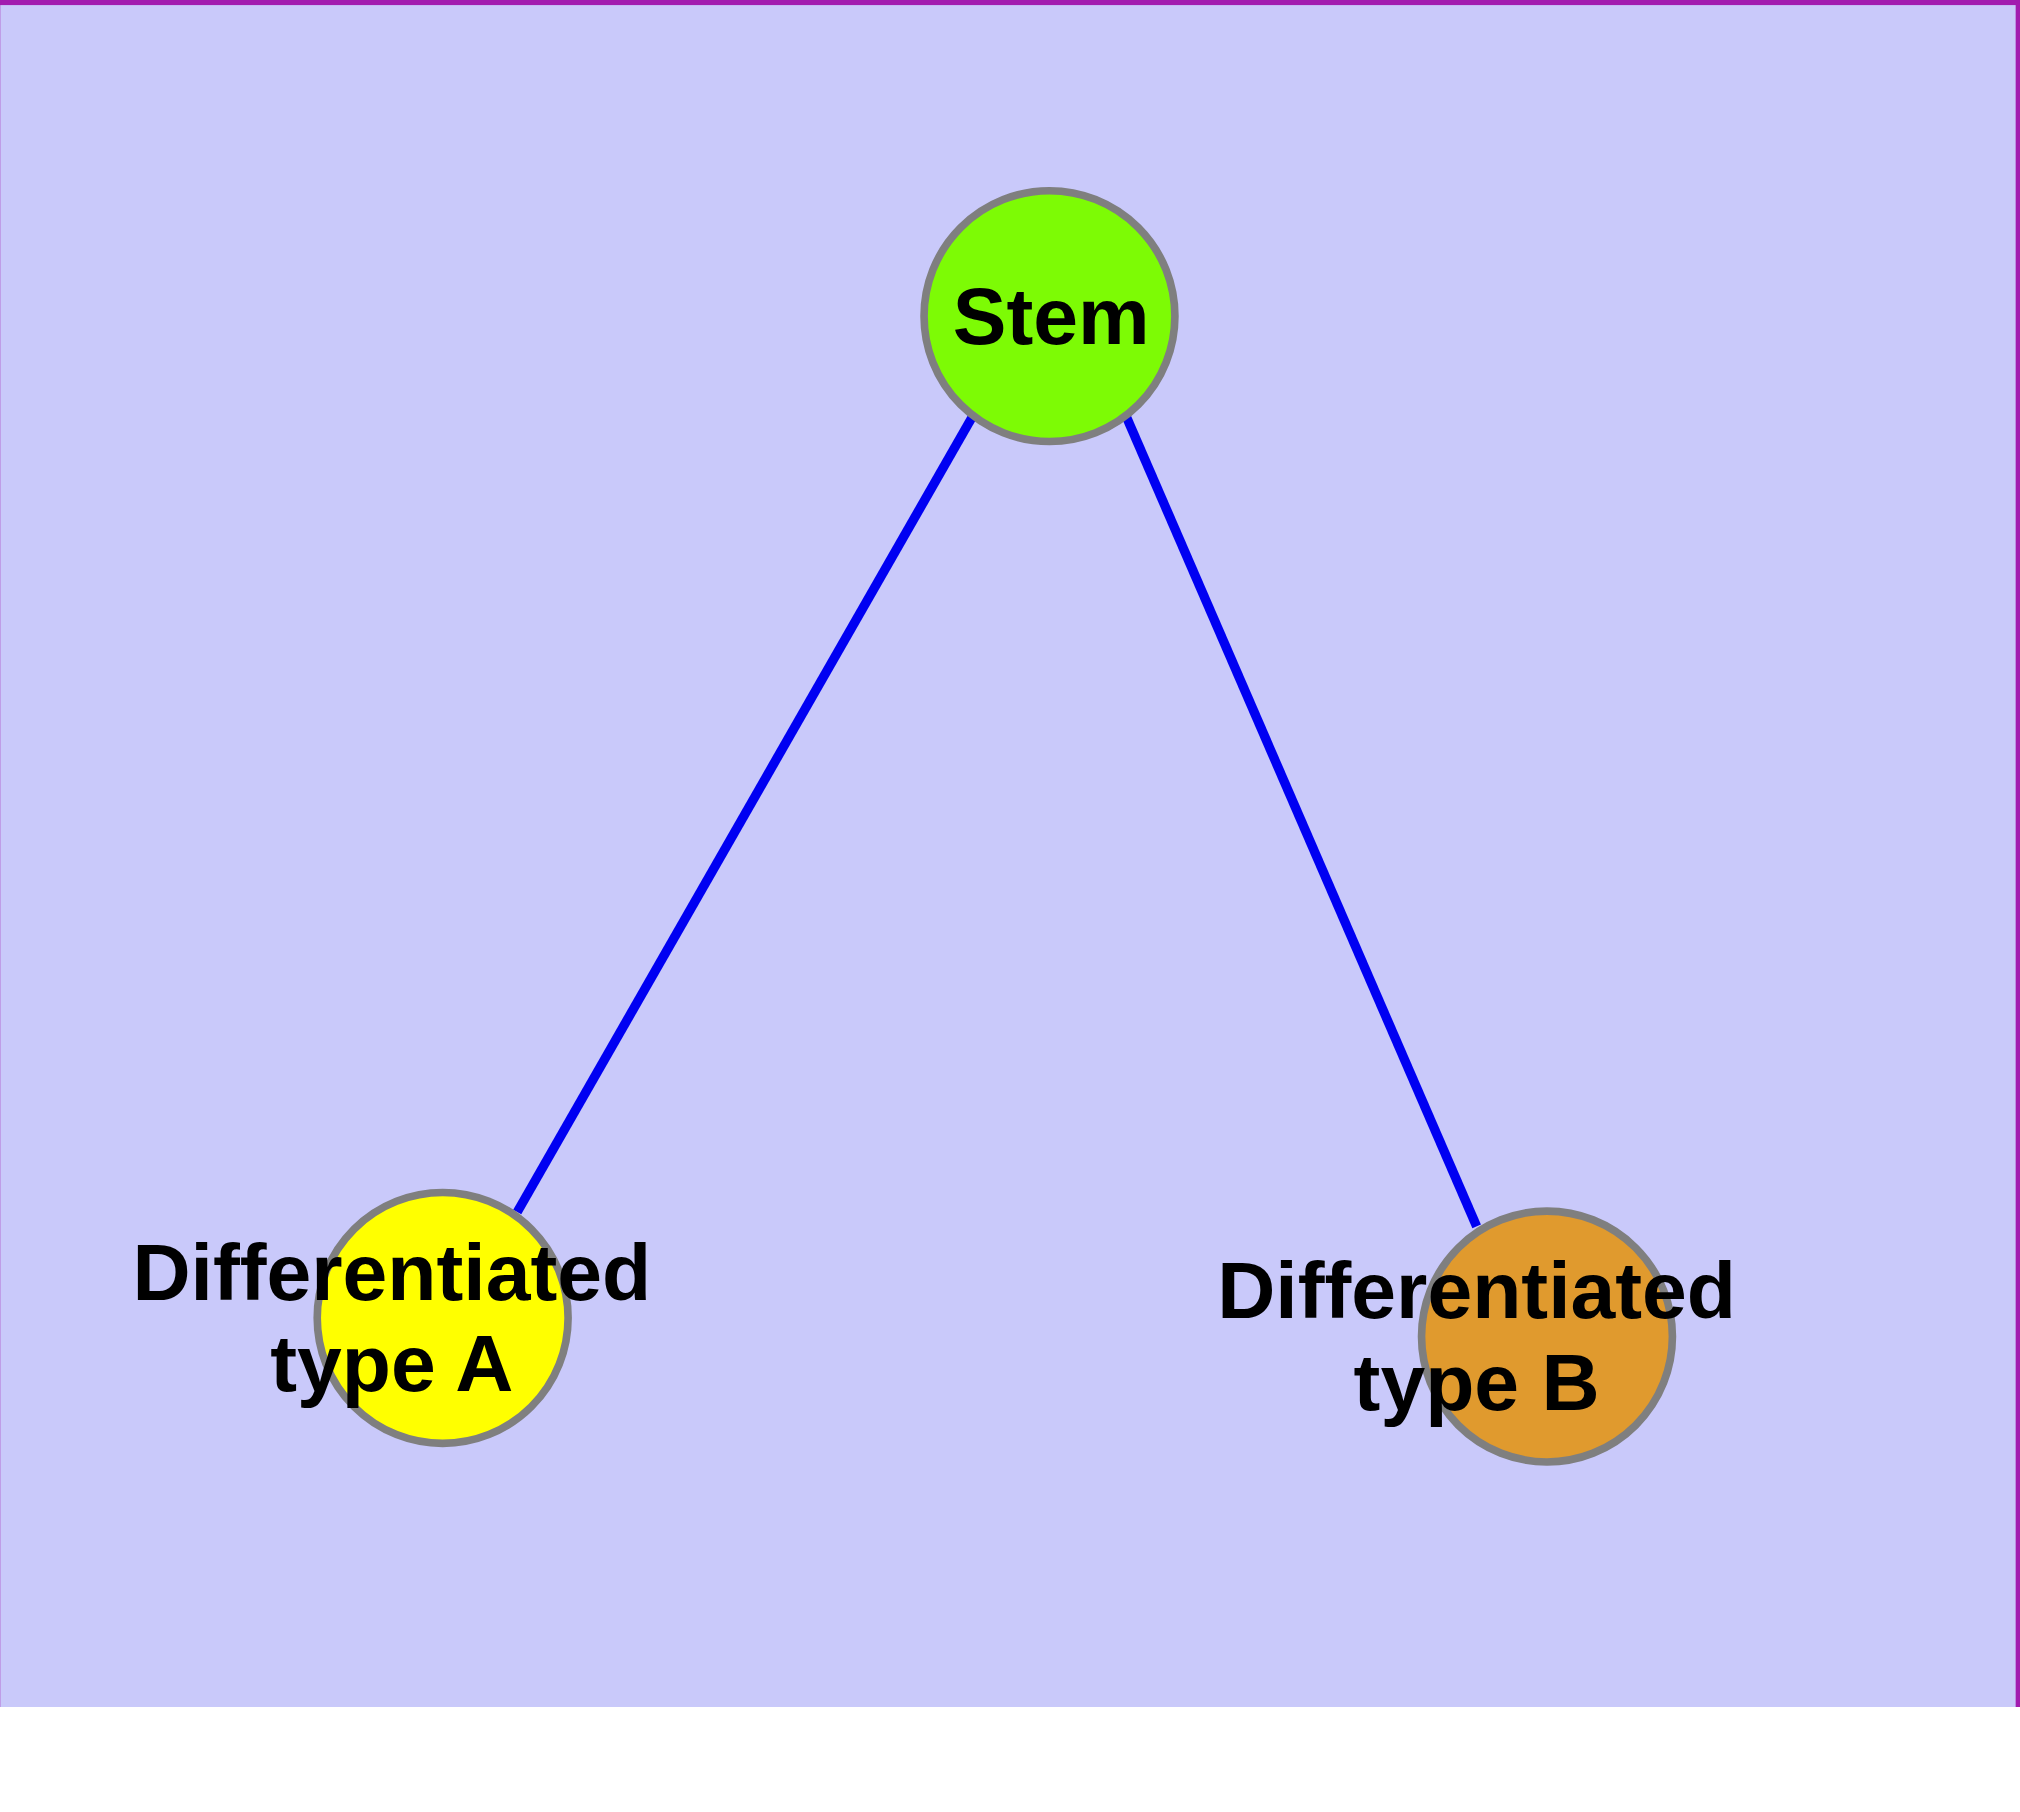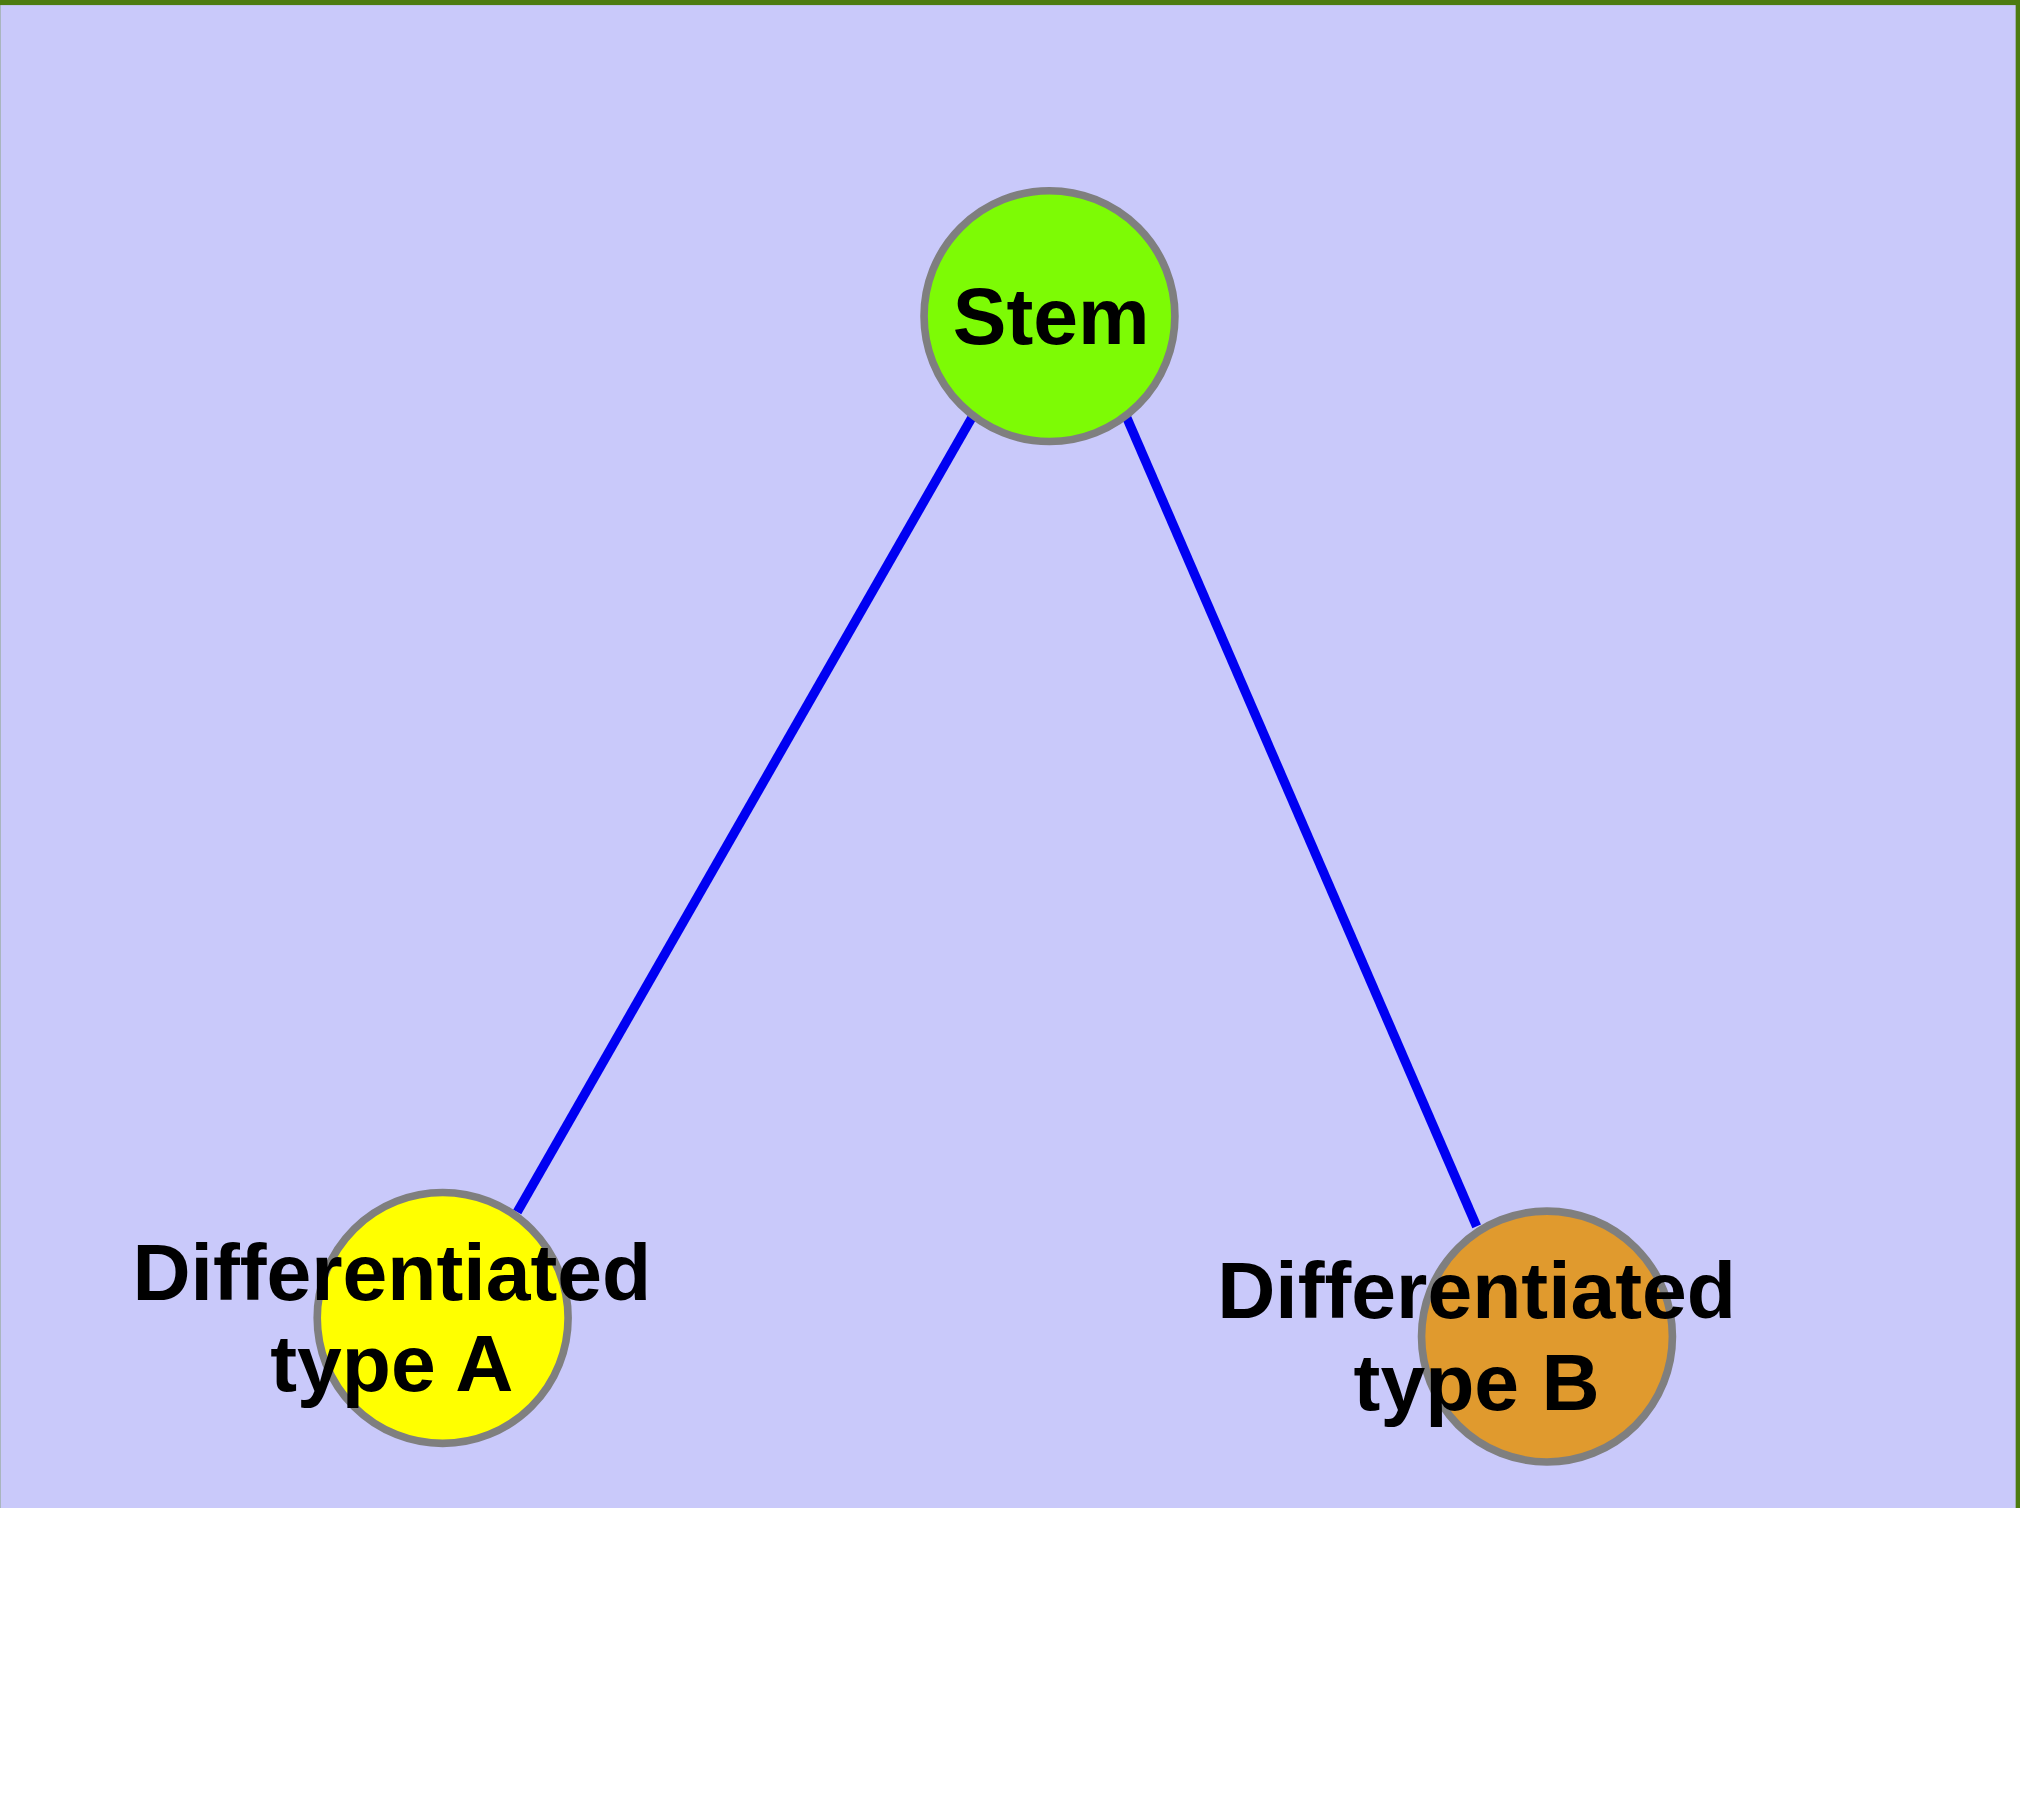"Stem" div { background: #4d7c0f -> #a21caf; height: 1508px -> 1707px }
